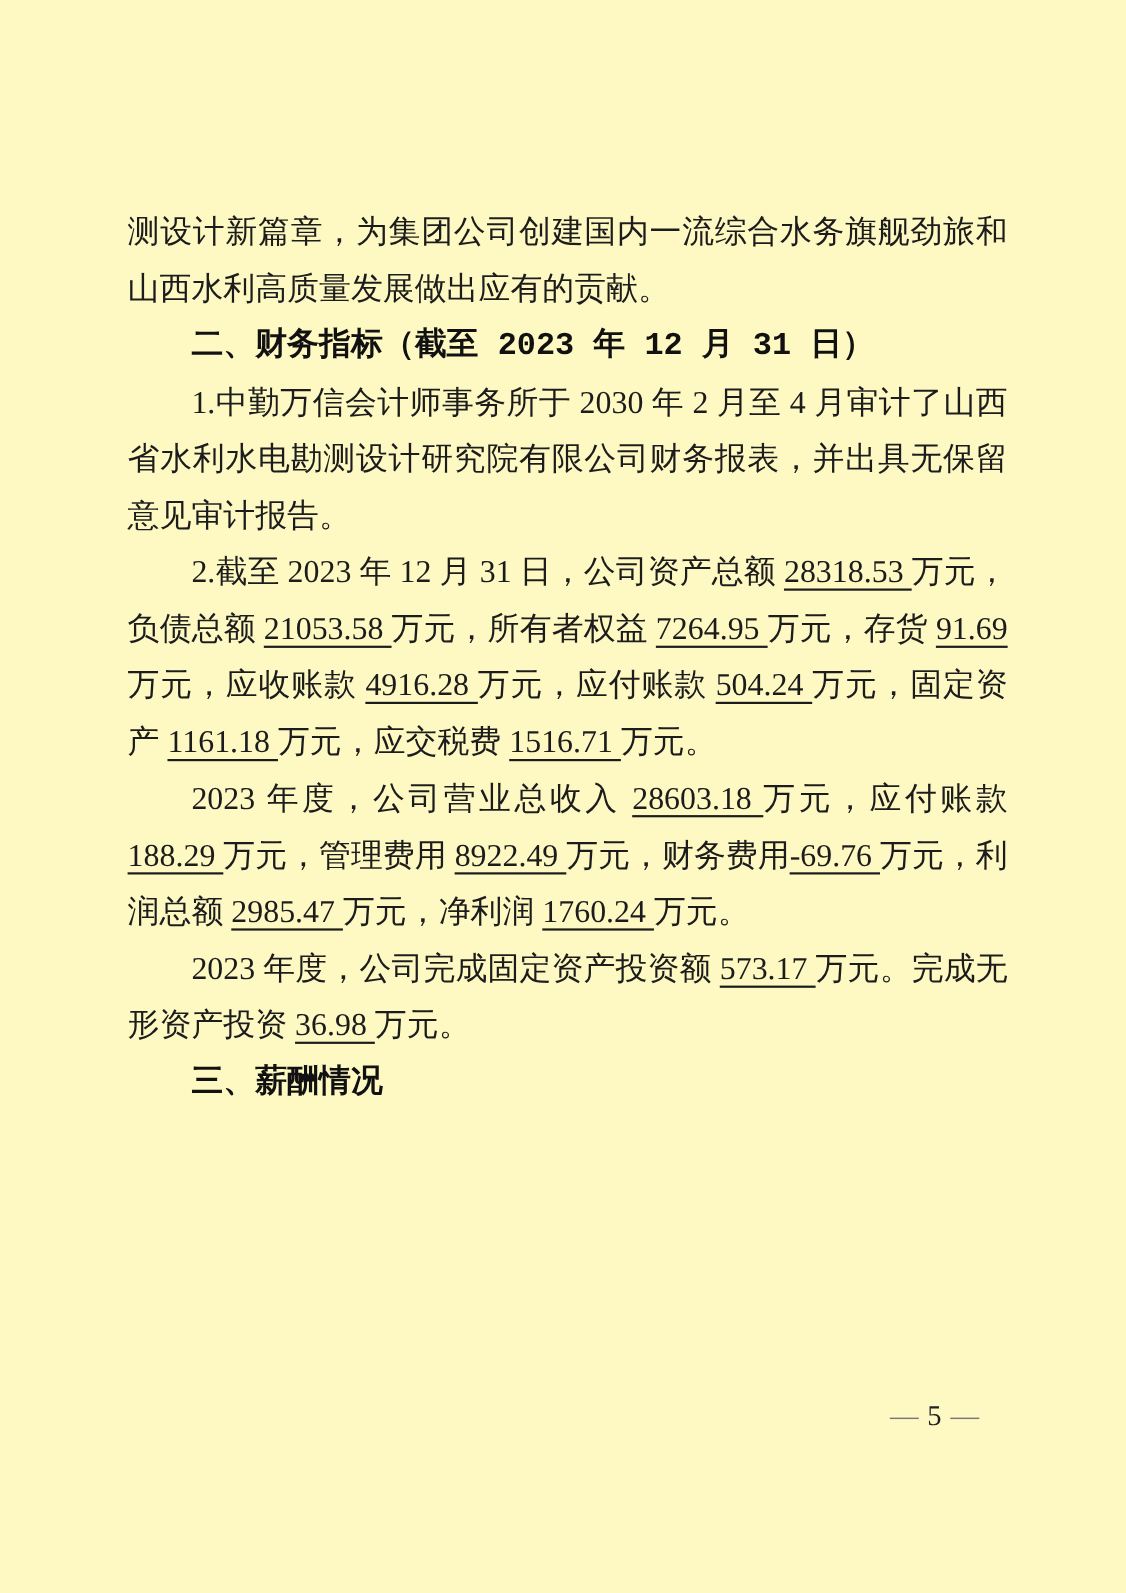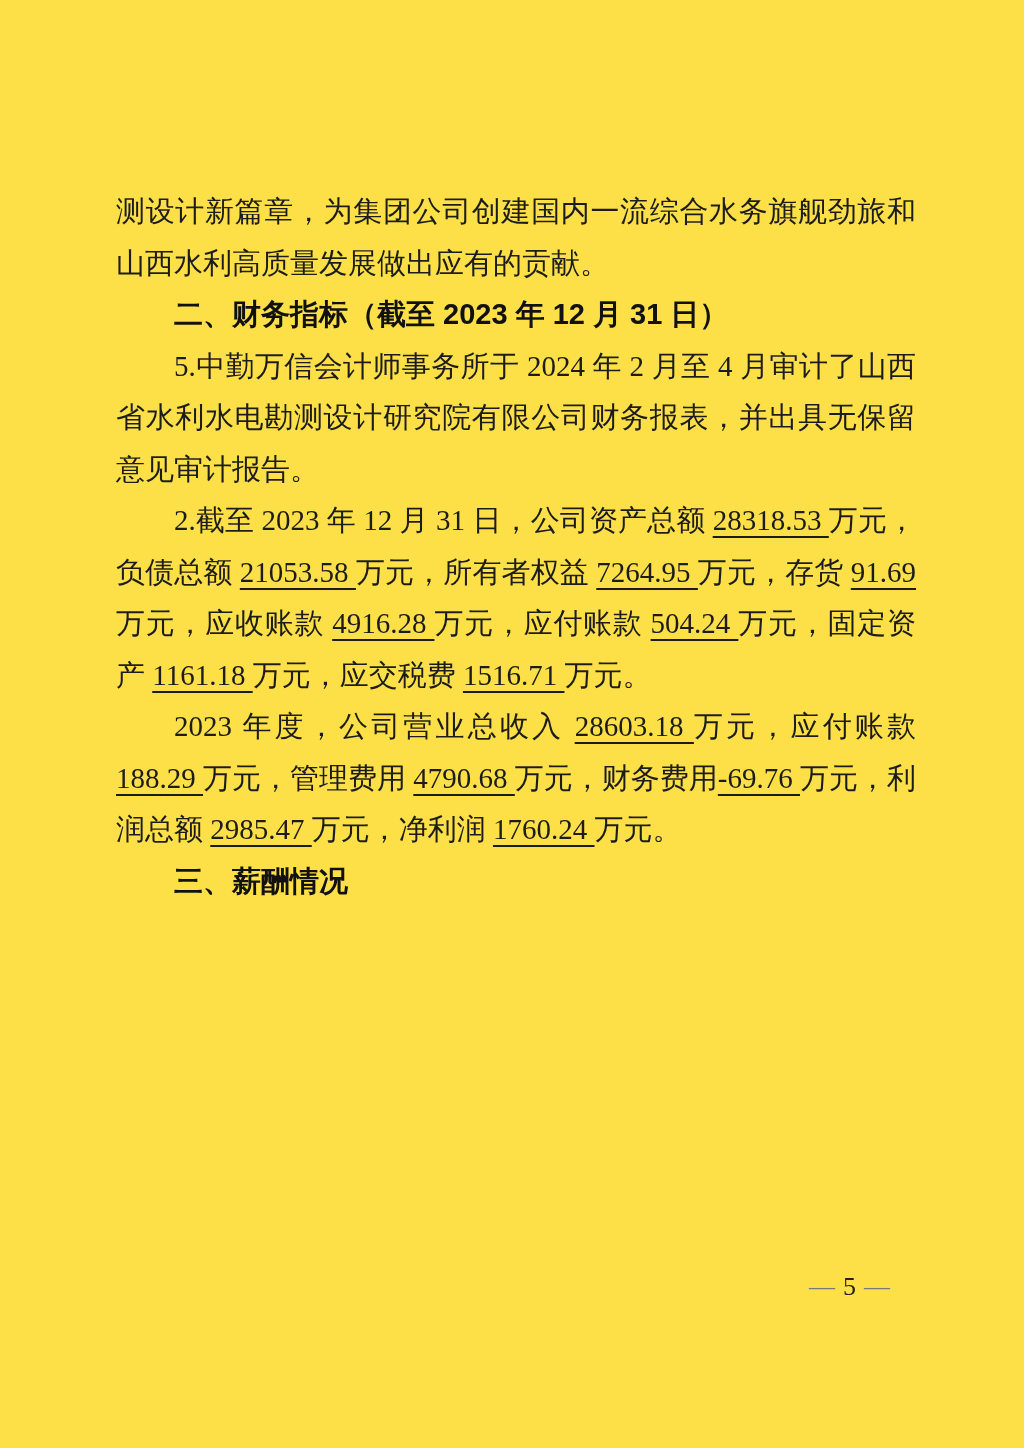"测设计新篇章，为集团公司创建国内一流综合水务旗舰劲旅和山西水利高质量发展做出应有" .page { background: #fde047 -> #fef9c3 }
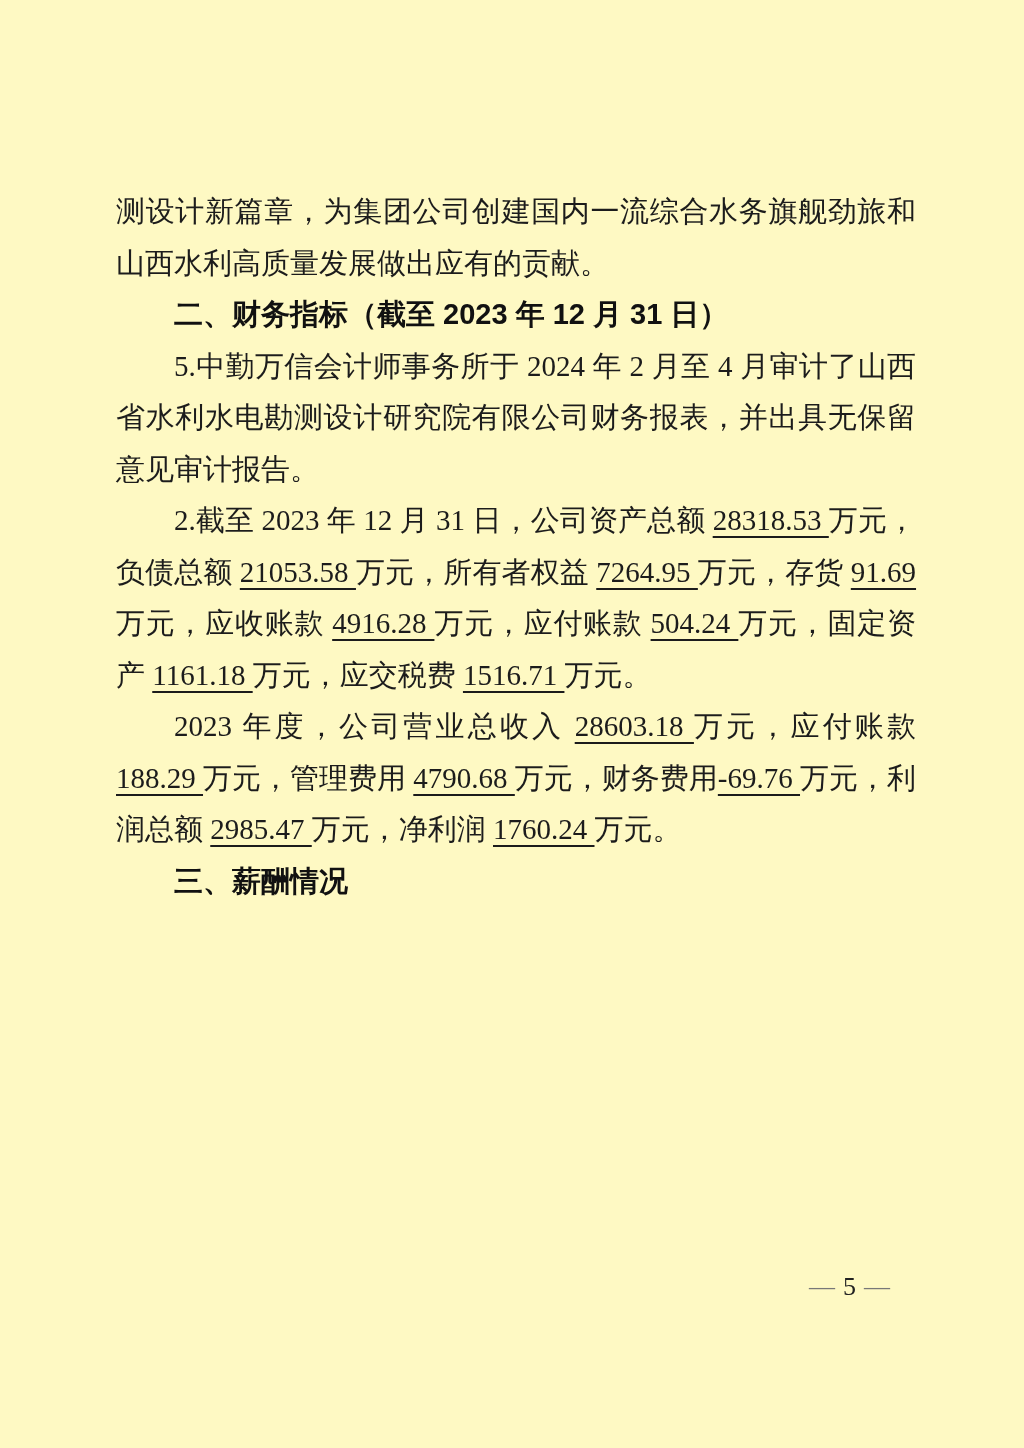"二、财务指标（截至 2023 年 12 月" .content p.heading { font-family: Liberation Sans, sans-serif -> Liberation Mono, monospace }
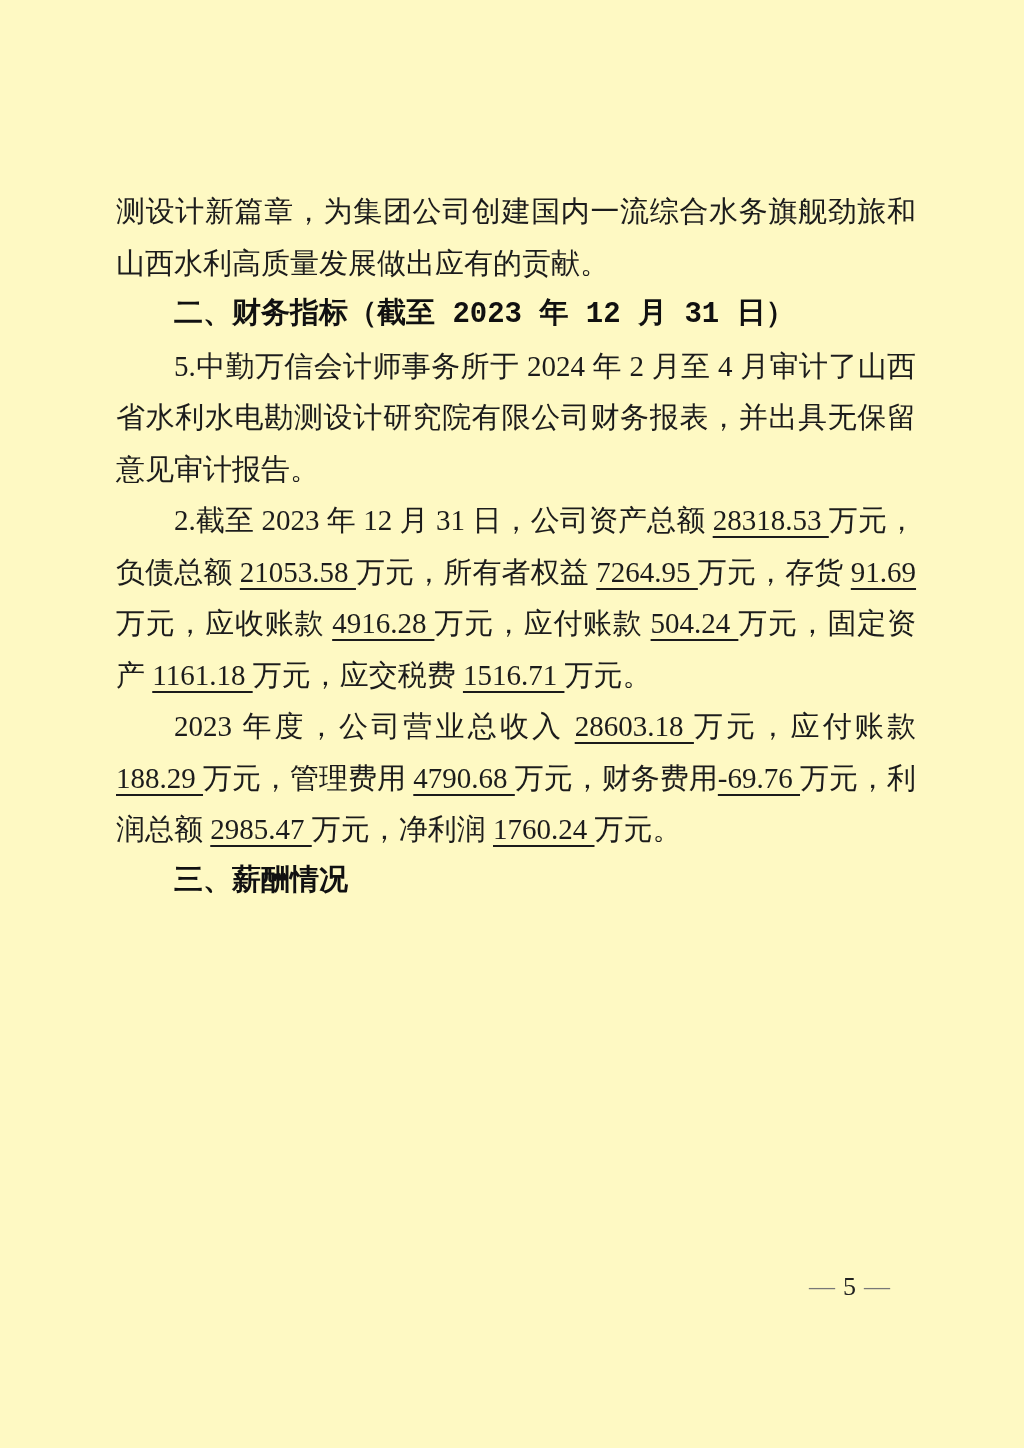"5.中勤万信会计师事务所于 2024 年 2 月至" p { text: 5.中勤万信会计师事务所于 2024 -> 1.中勤万信会计师事务所于 2030 }
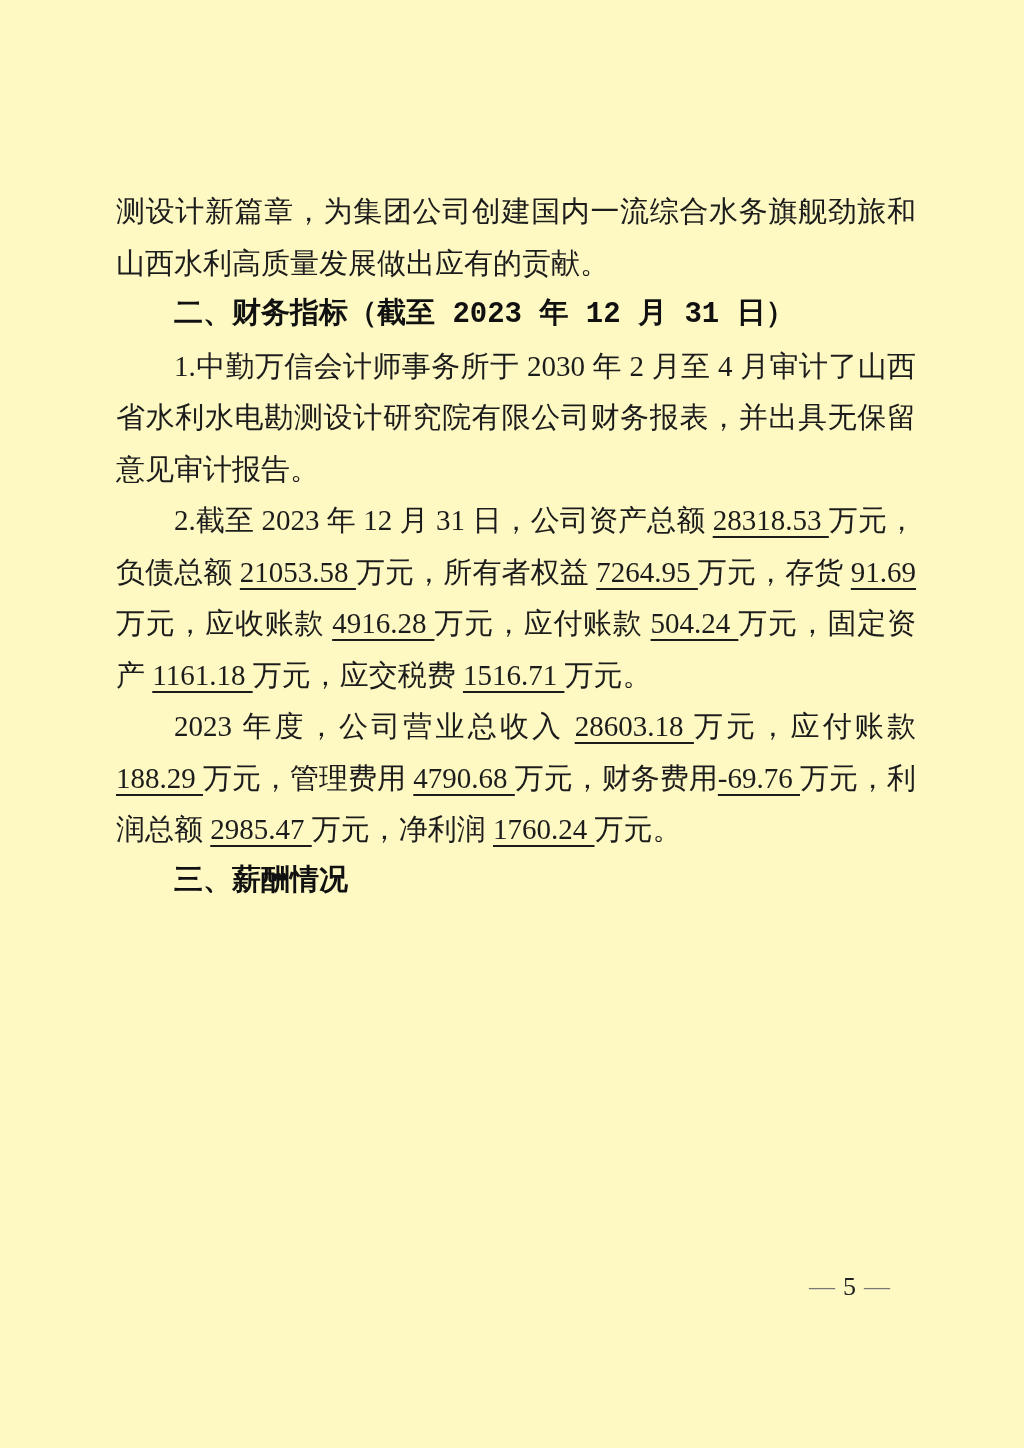"4790.68" span.u { text: 4790.68 -> 8922.49 }
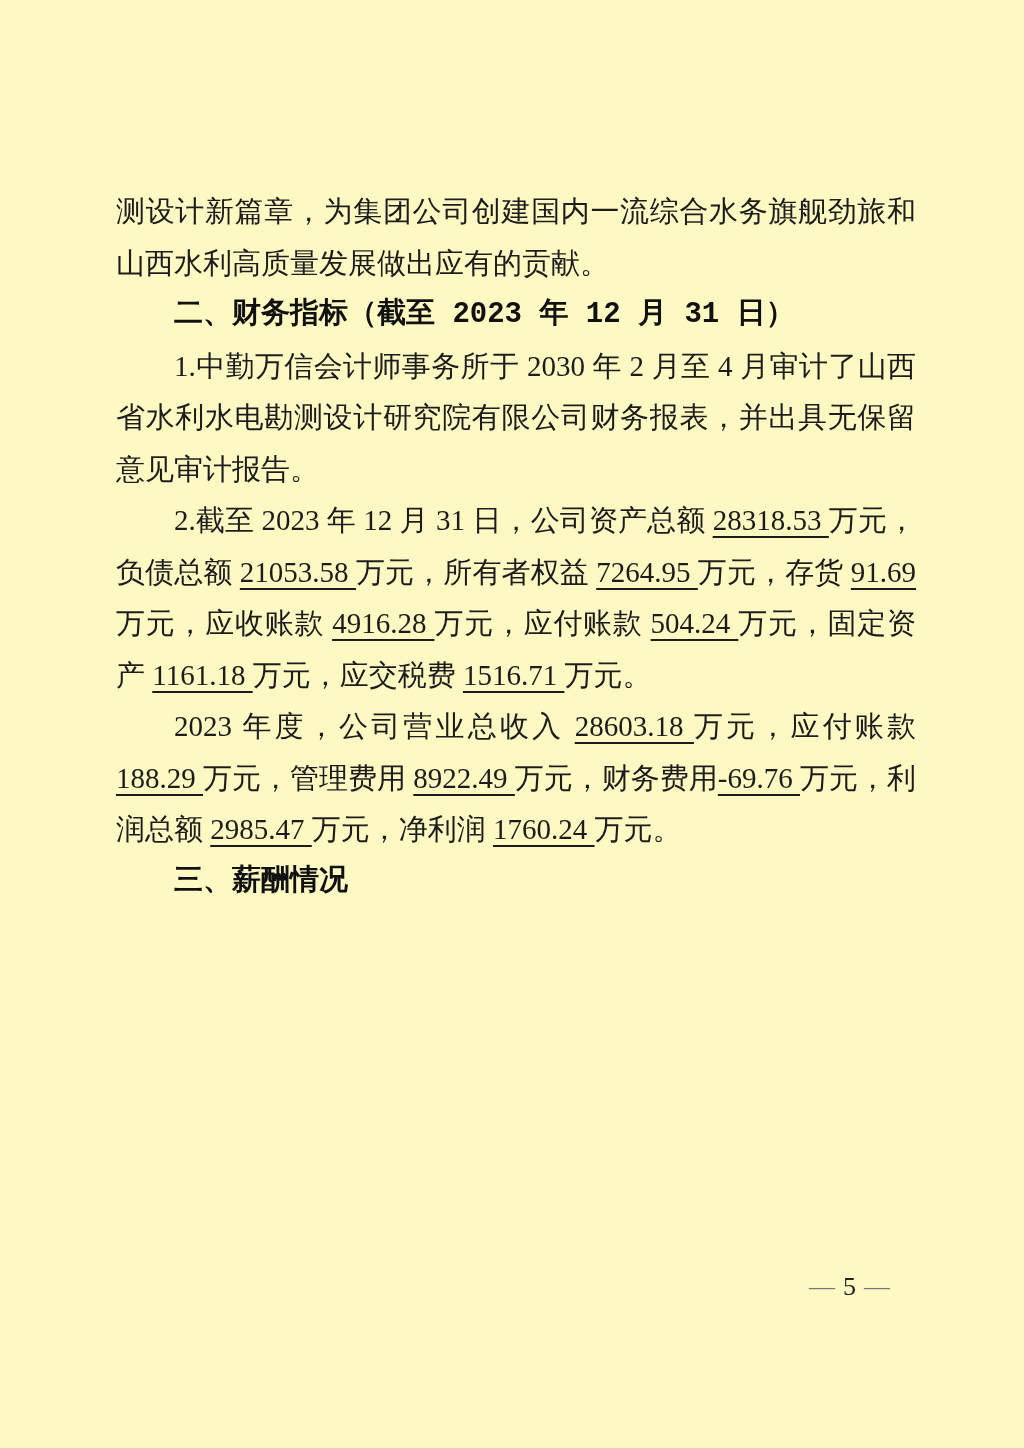"2023 年度，公司完成固定资产投资额 573.17 万元。完成无形资产投资" p { html: none -> <p><span>2023 年度，公司完成固定资产投资额 </span><span>573.17 </span><span>万元。完成无形资产投资 </span><span>36.98 </span><span>万元。</span></p> }
